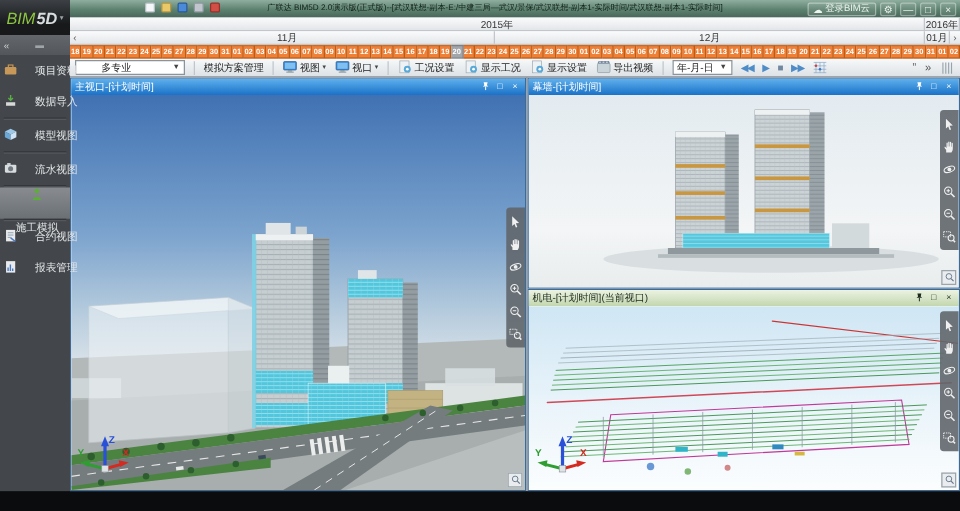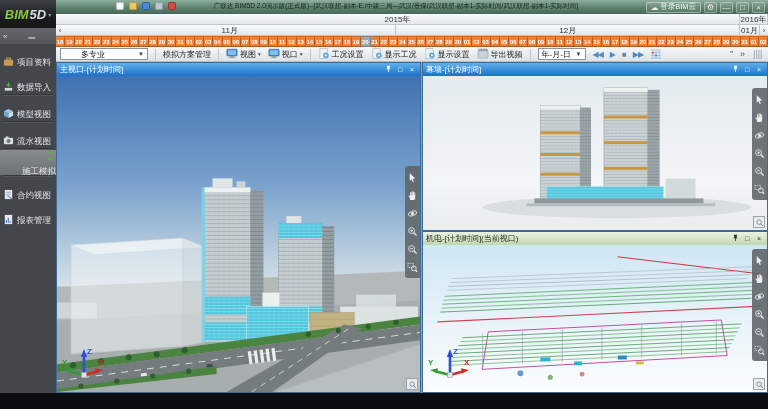"BIM" .logo .bim { font-weight: bold -> normal }
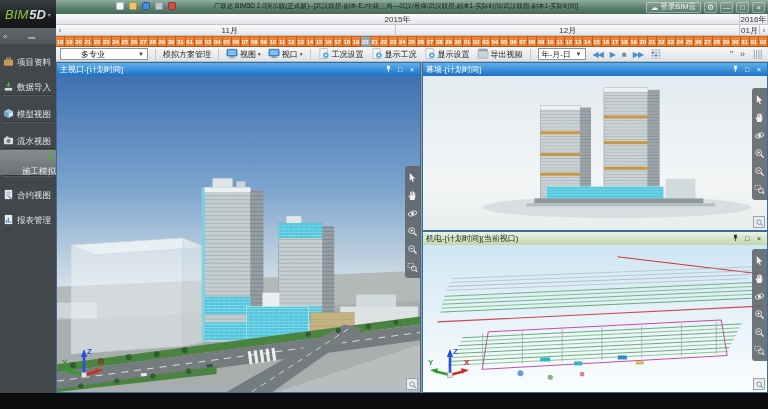"项目资料" .side-item { align-items: flex-end -> center; gap: 3px -> 14px }
